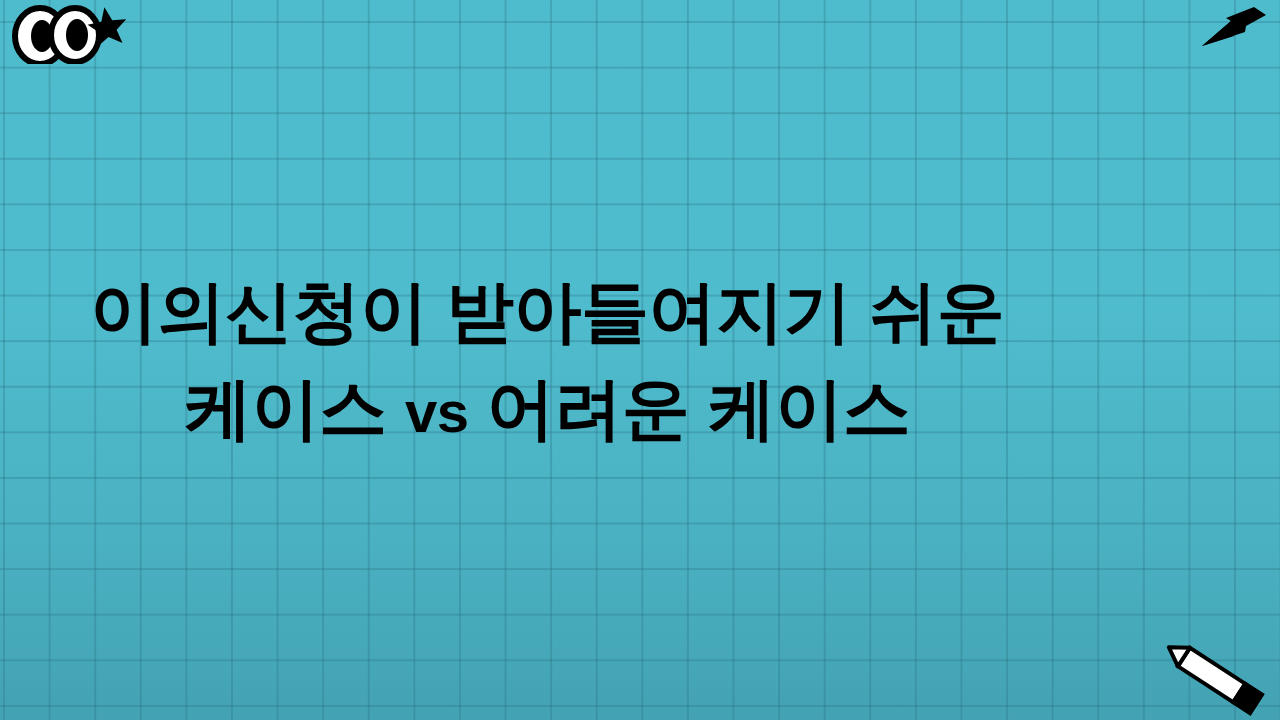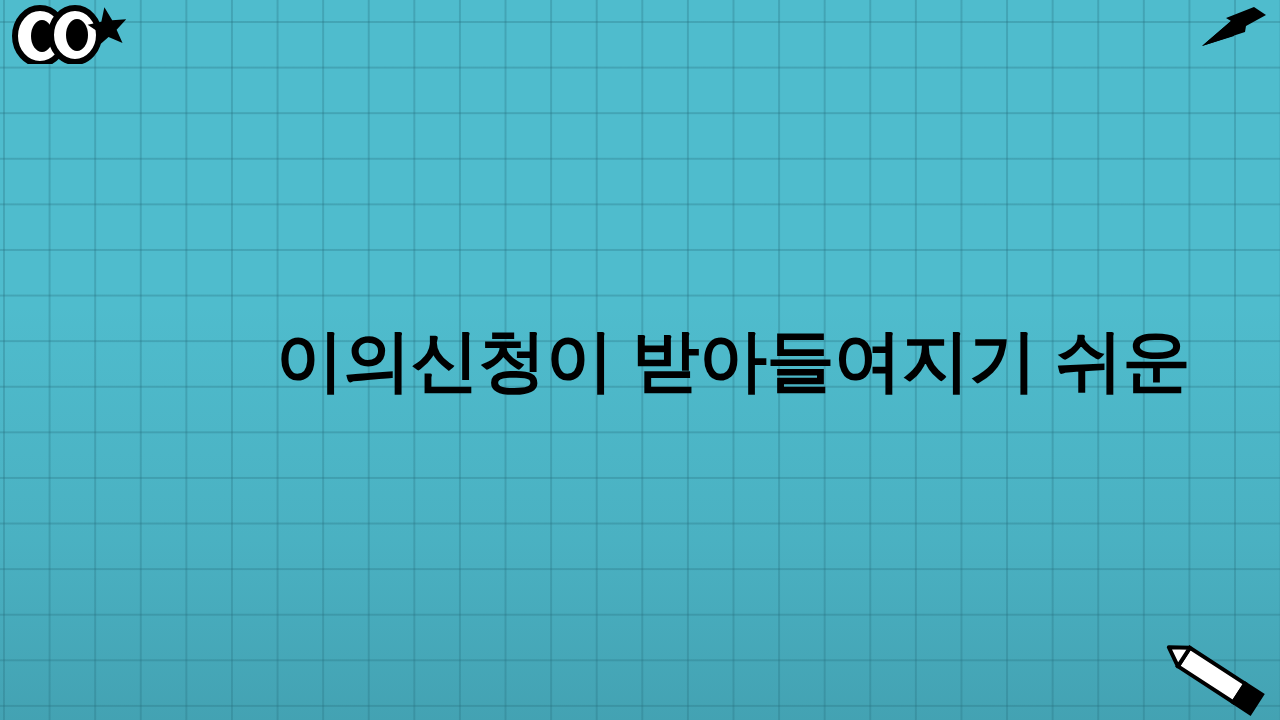"이의신청이 받아들여지기 쉬운" #title-wrap { align-items: flex-end -> flex-start }
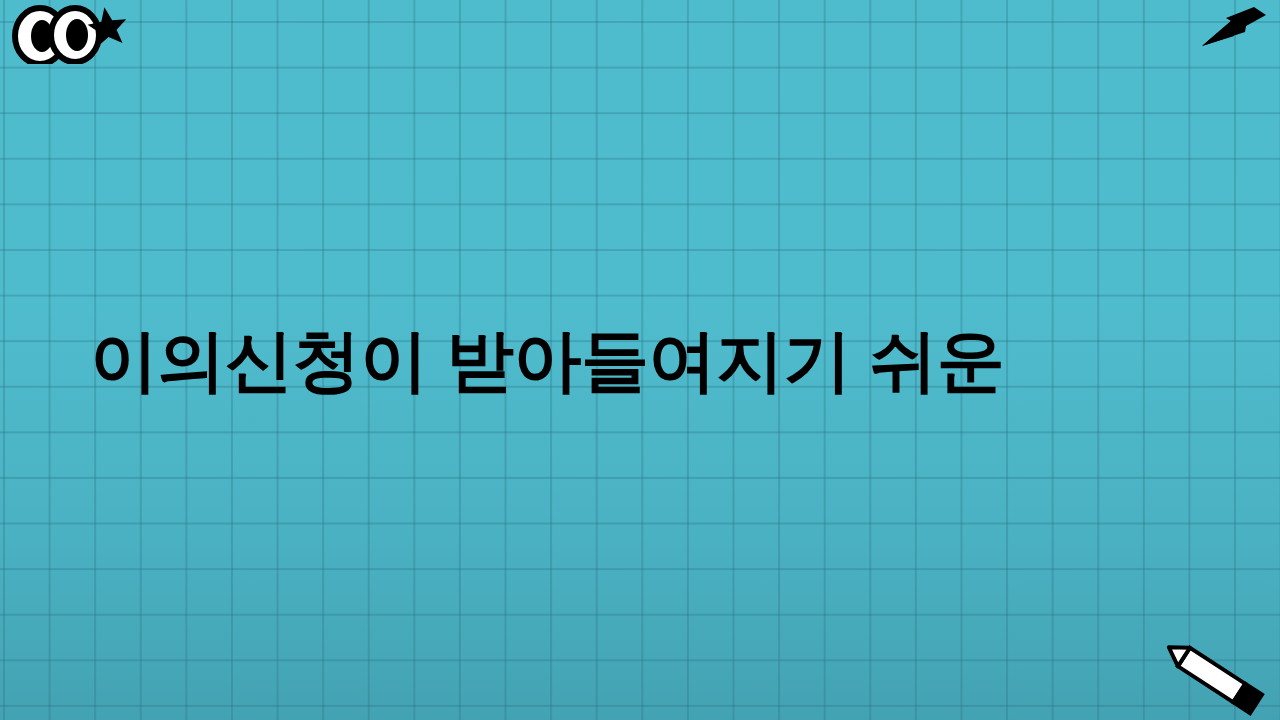"케이스 vs 어려운 케이스" span.line { html: none -> <span><span>케이스</span><span>&nbsp;</span><span>vs</span><span>&nbsp;</span><span>어려운 케이스</span></span> }
